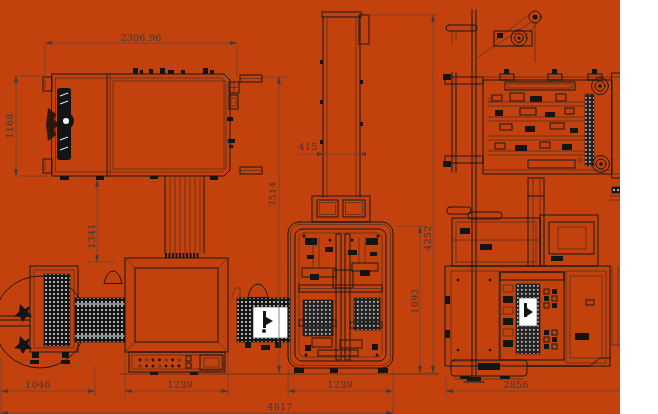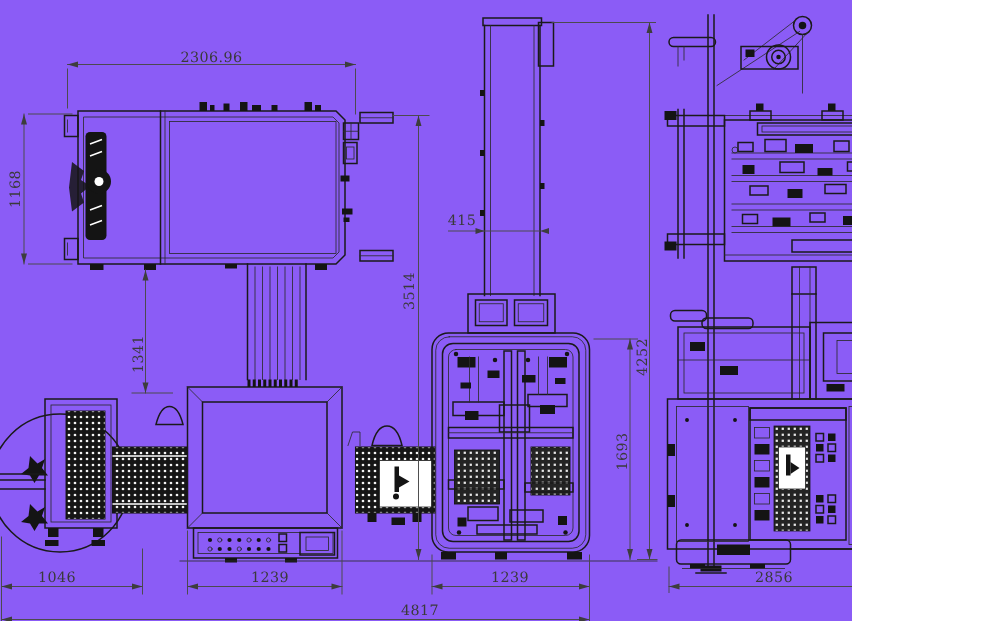"2306.96" .stage { background: #8b5cf6 -> #c2410c; width: 568px -> 620px }
